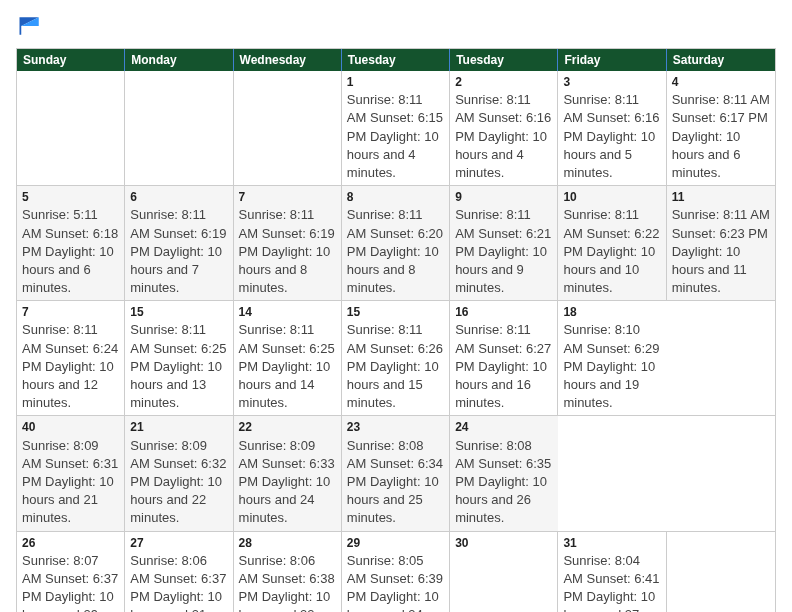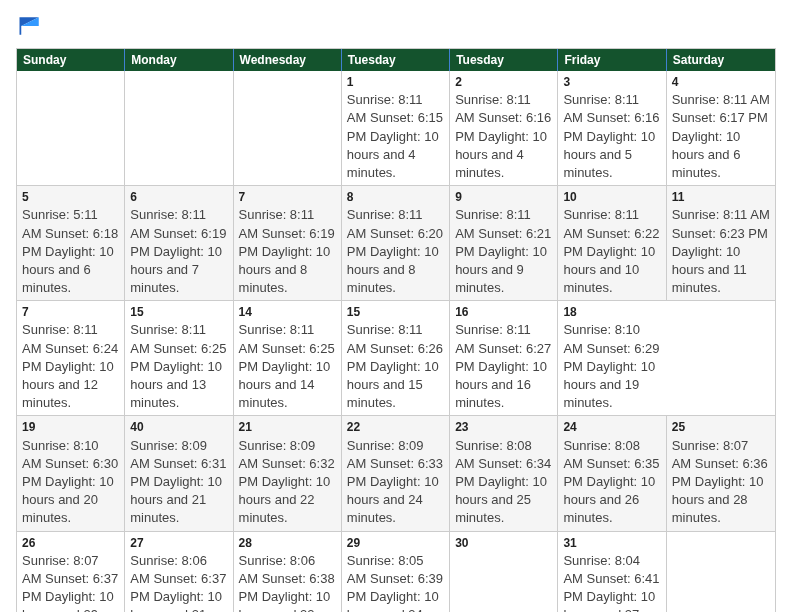"19" div.cal-cell { html: <div> <div>19</div> <div>Sunrise: 8:10 AM Sunset: 6:30 PM Daylight: 10 hours and 20 minutes.</div> </div> -> none }
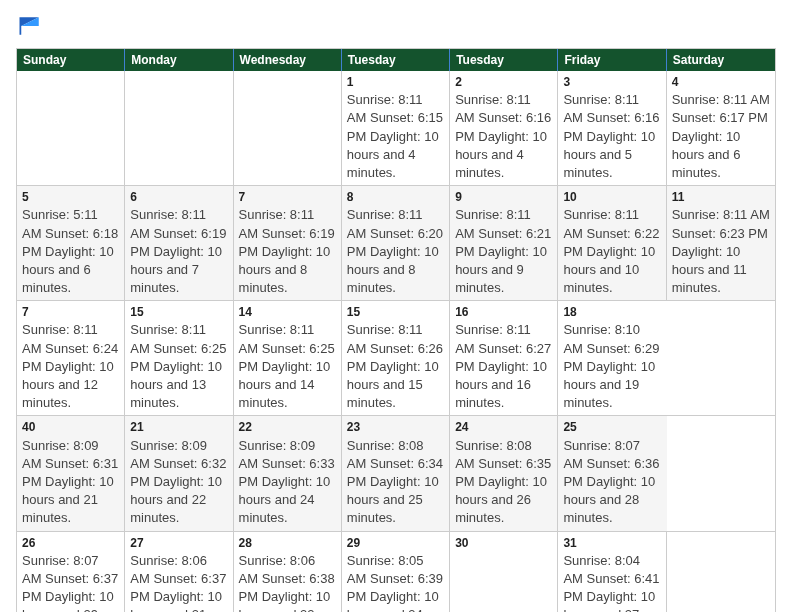"25" div.cal-cell { html: <div> <div>25</div> <div>Sunrise: 8:07 AM Sunset: 6:36 PM Daylight: 10 hours and 28 minutes.</div> </div> -> none }
